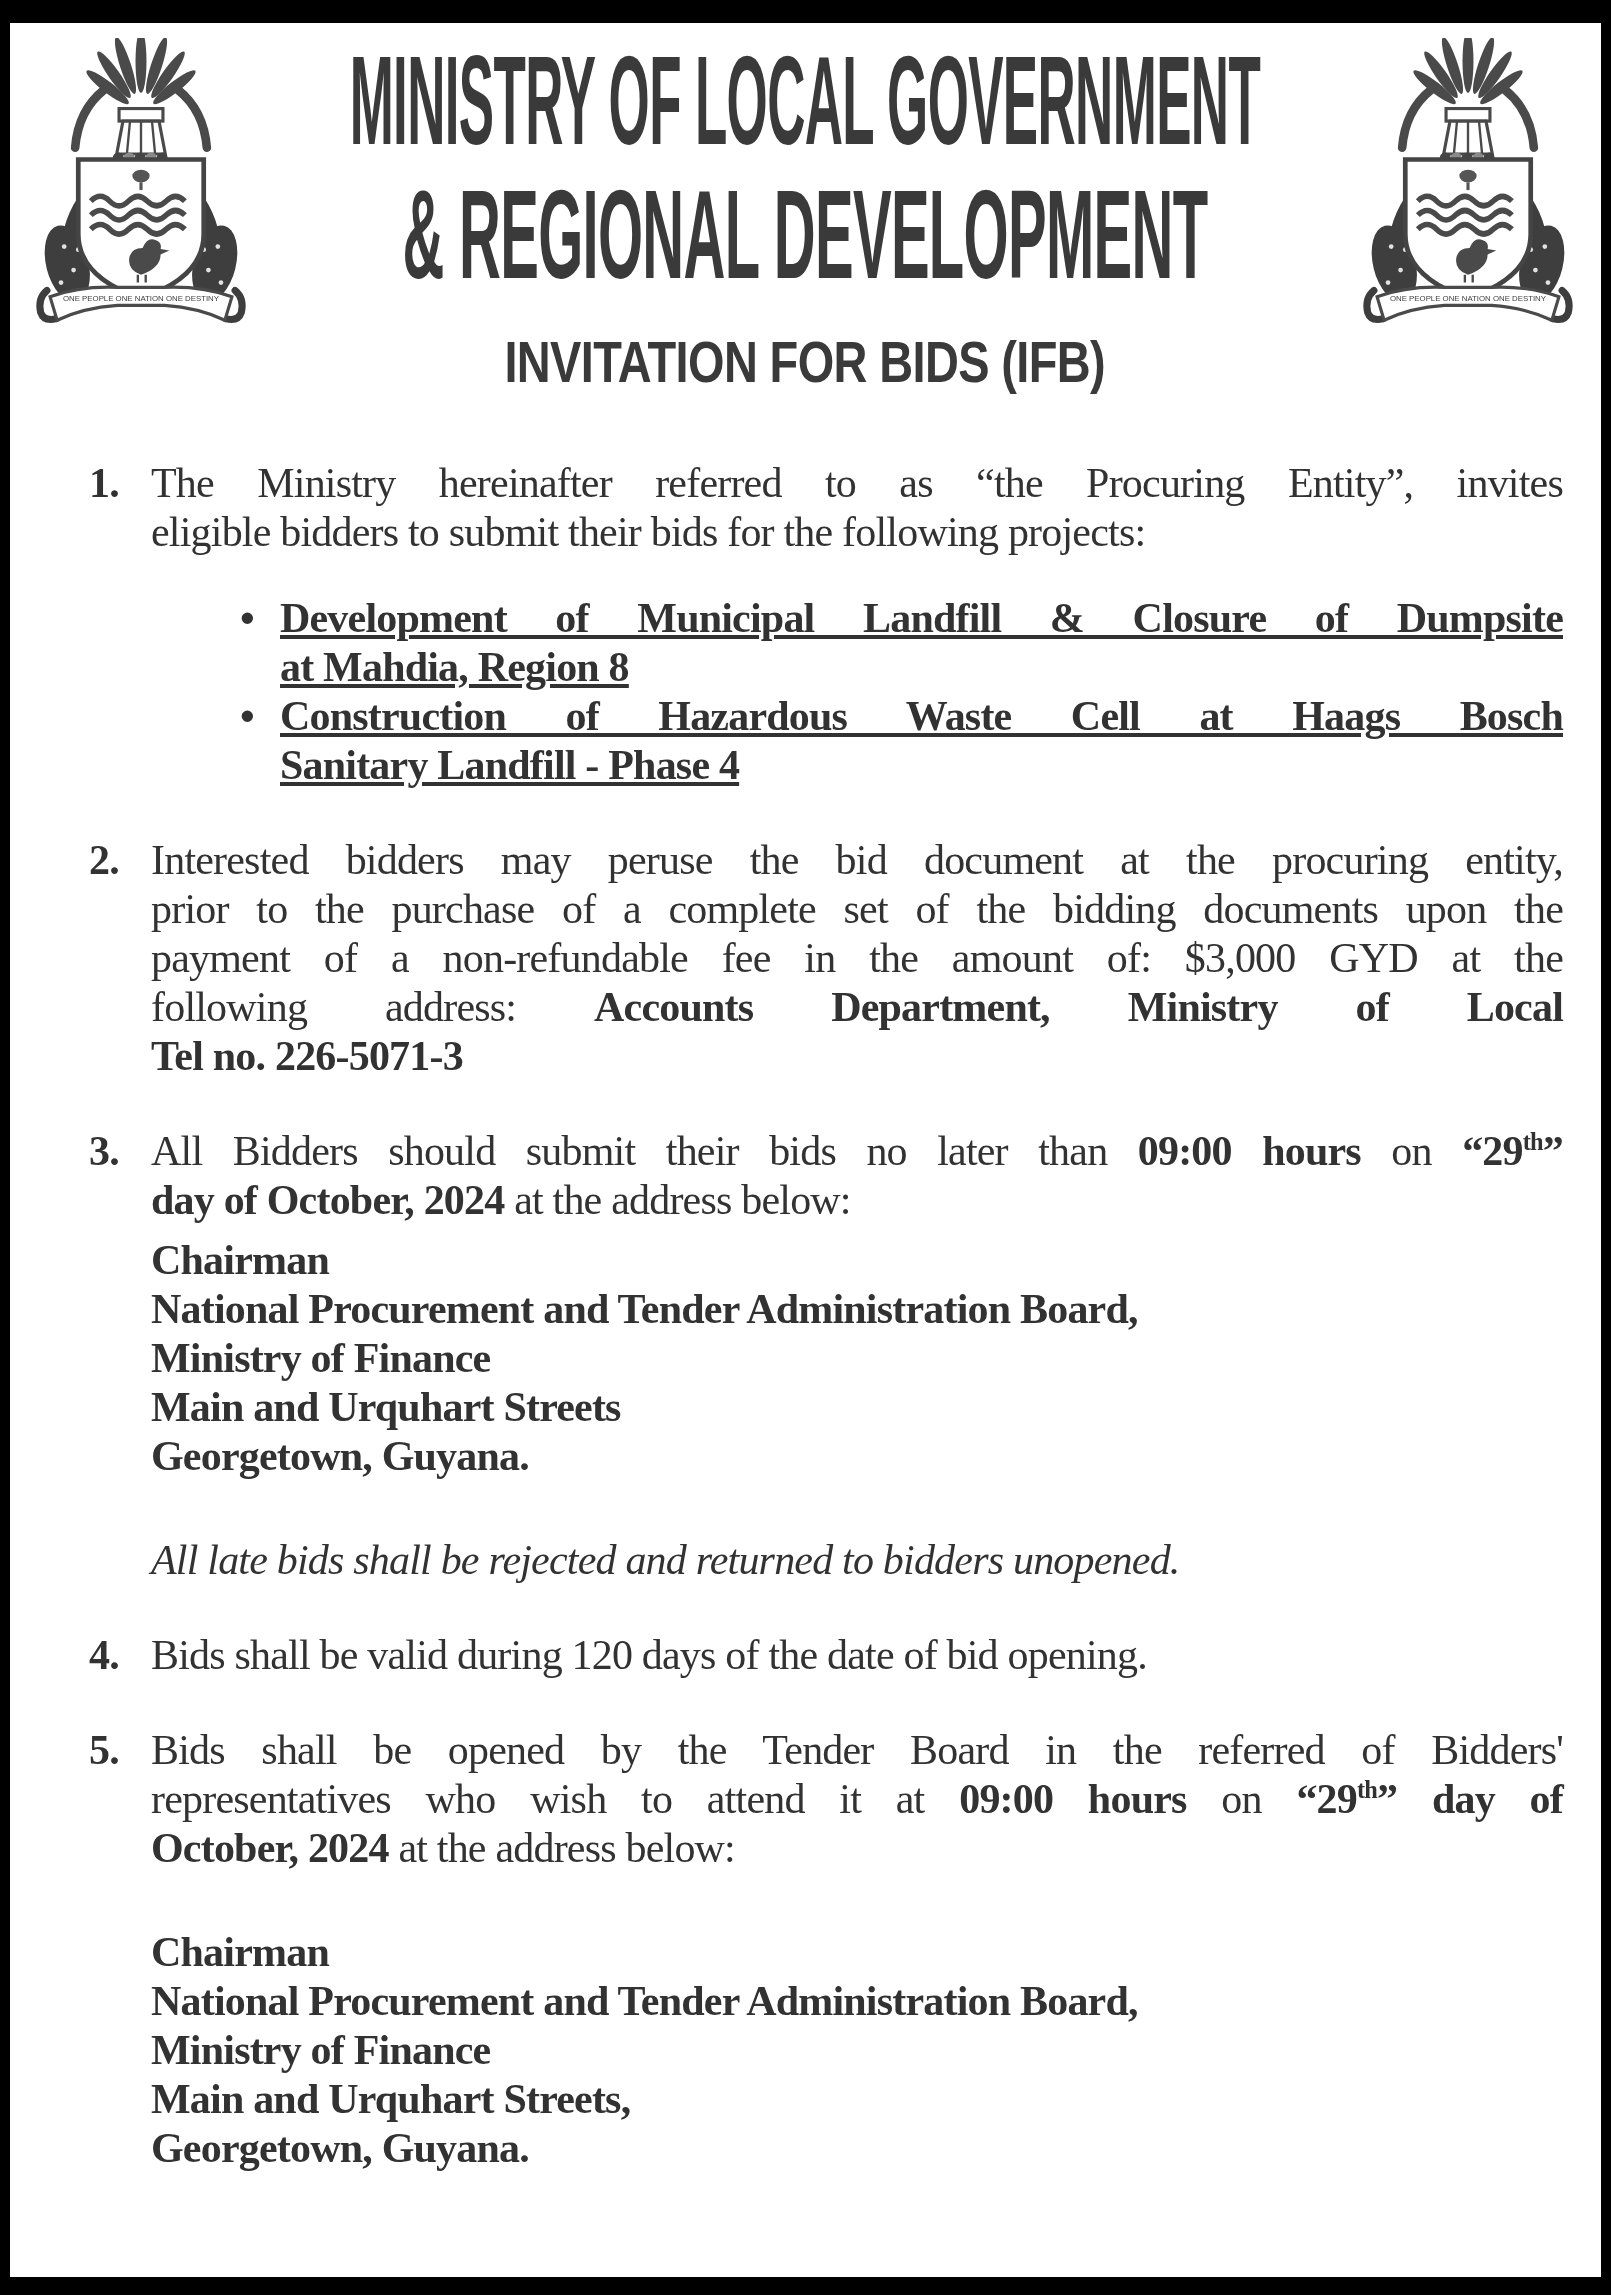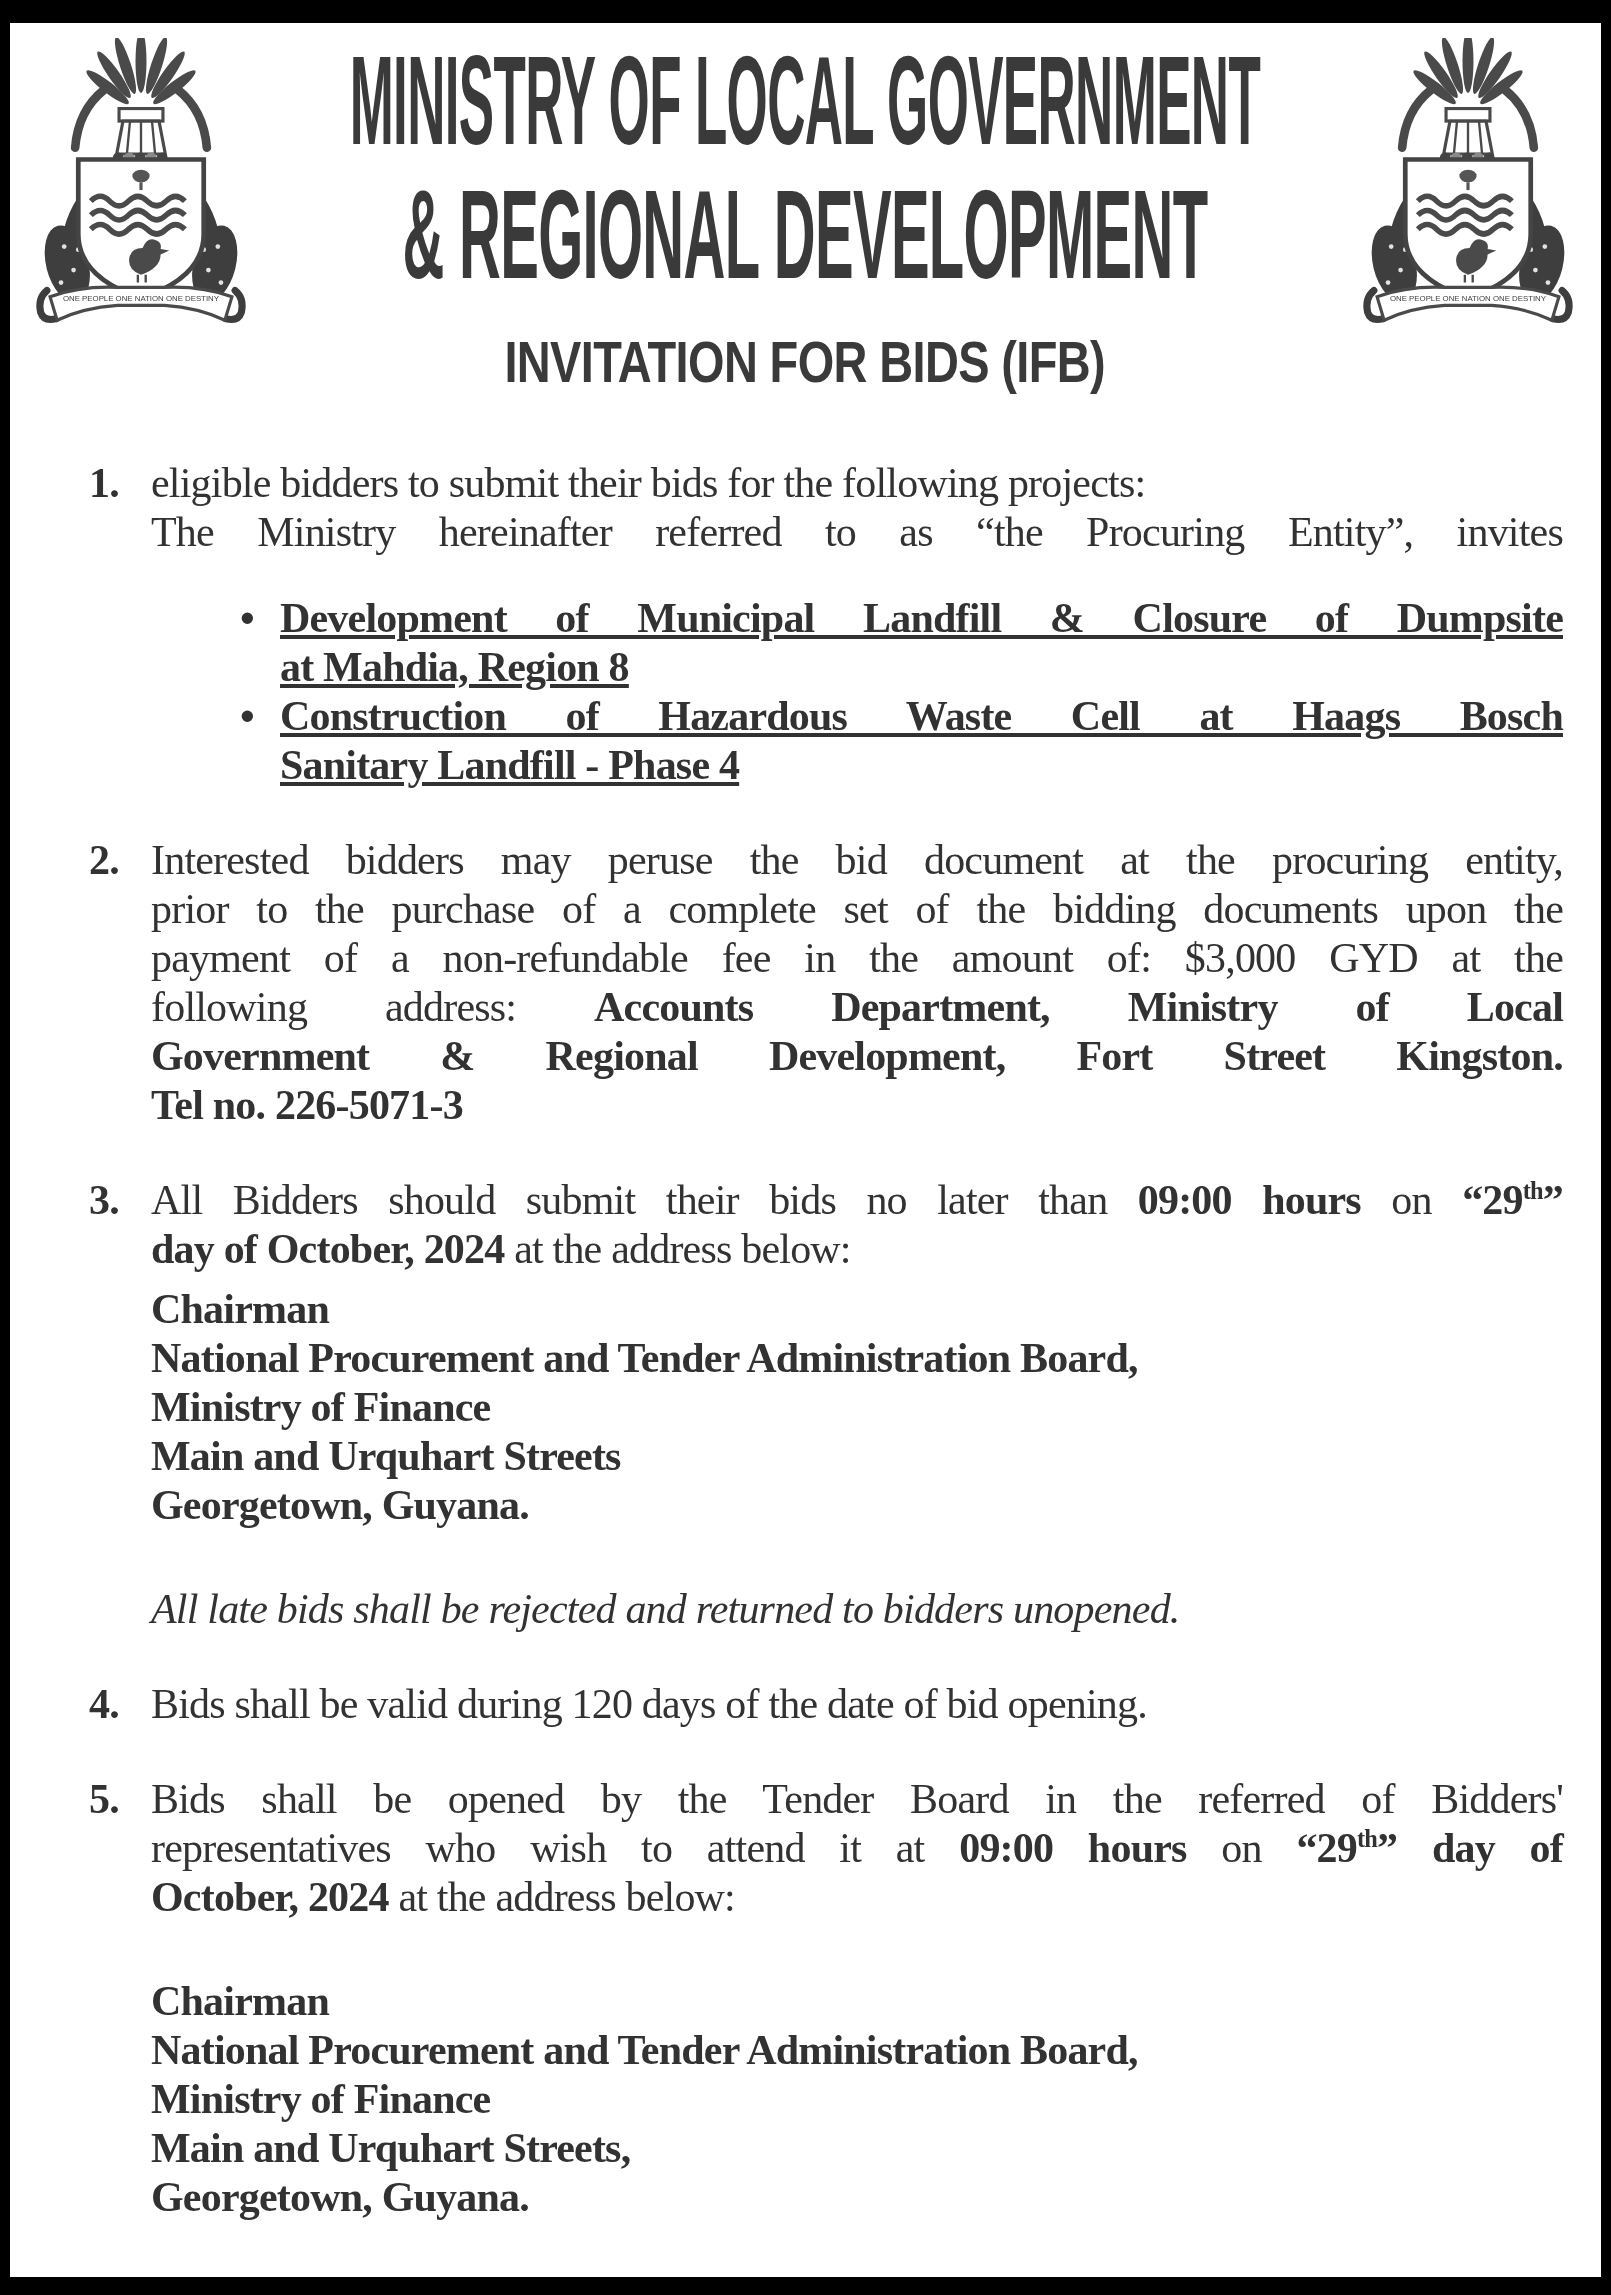"eligible bidders to submit their" div.ln { order: before "The Ministry hereinafter referred to" -> after "The Ministry hereinafter referred to" }
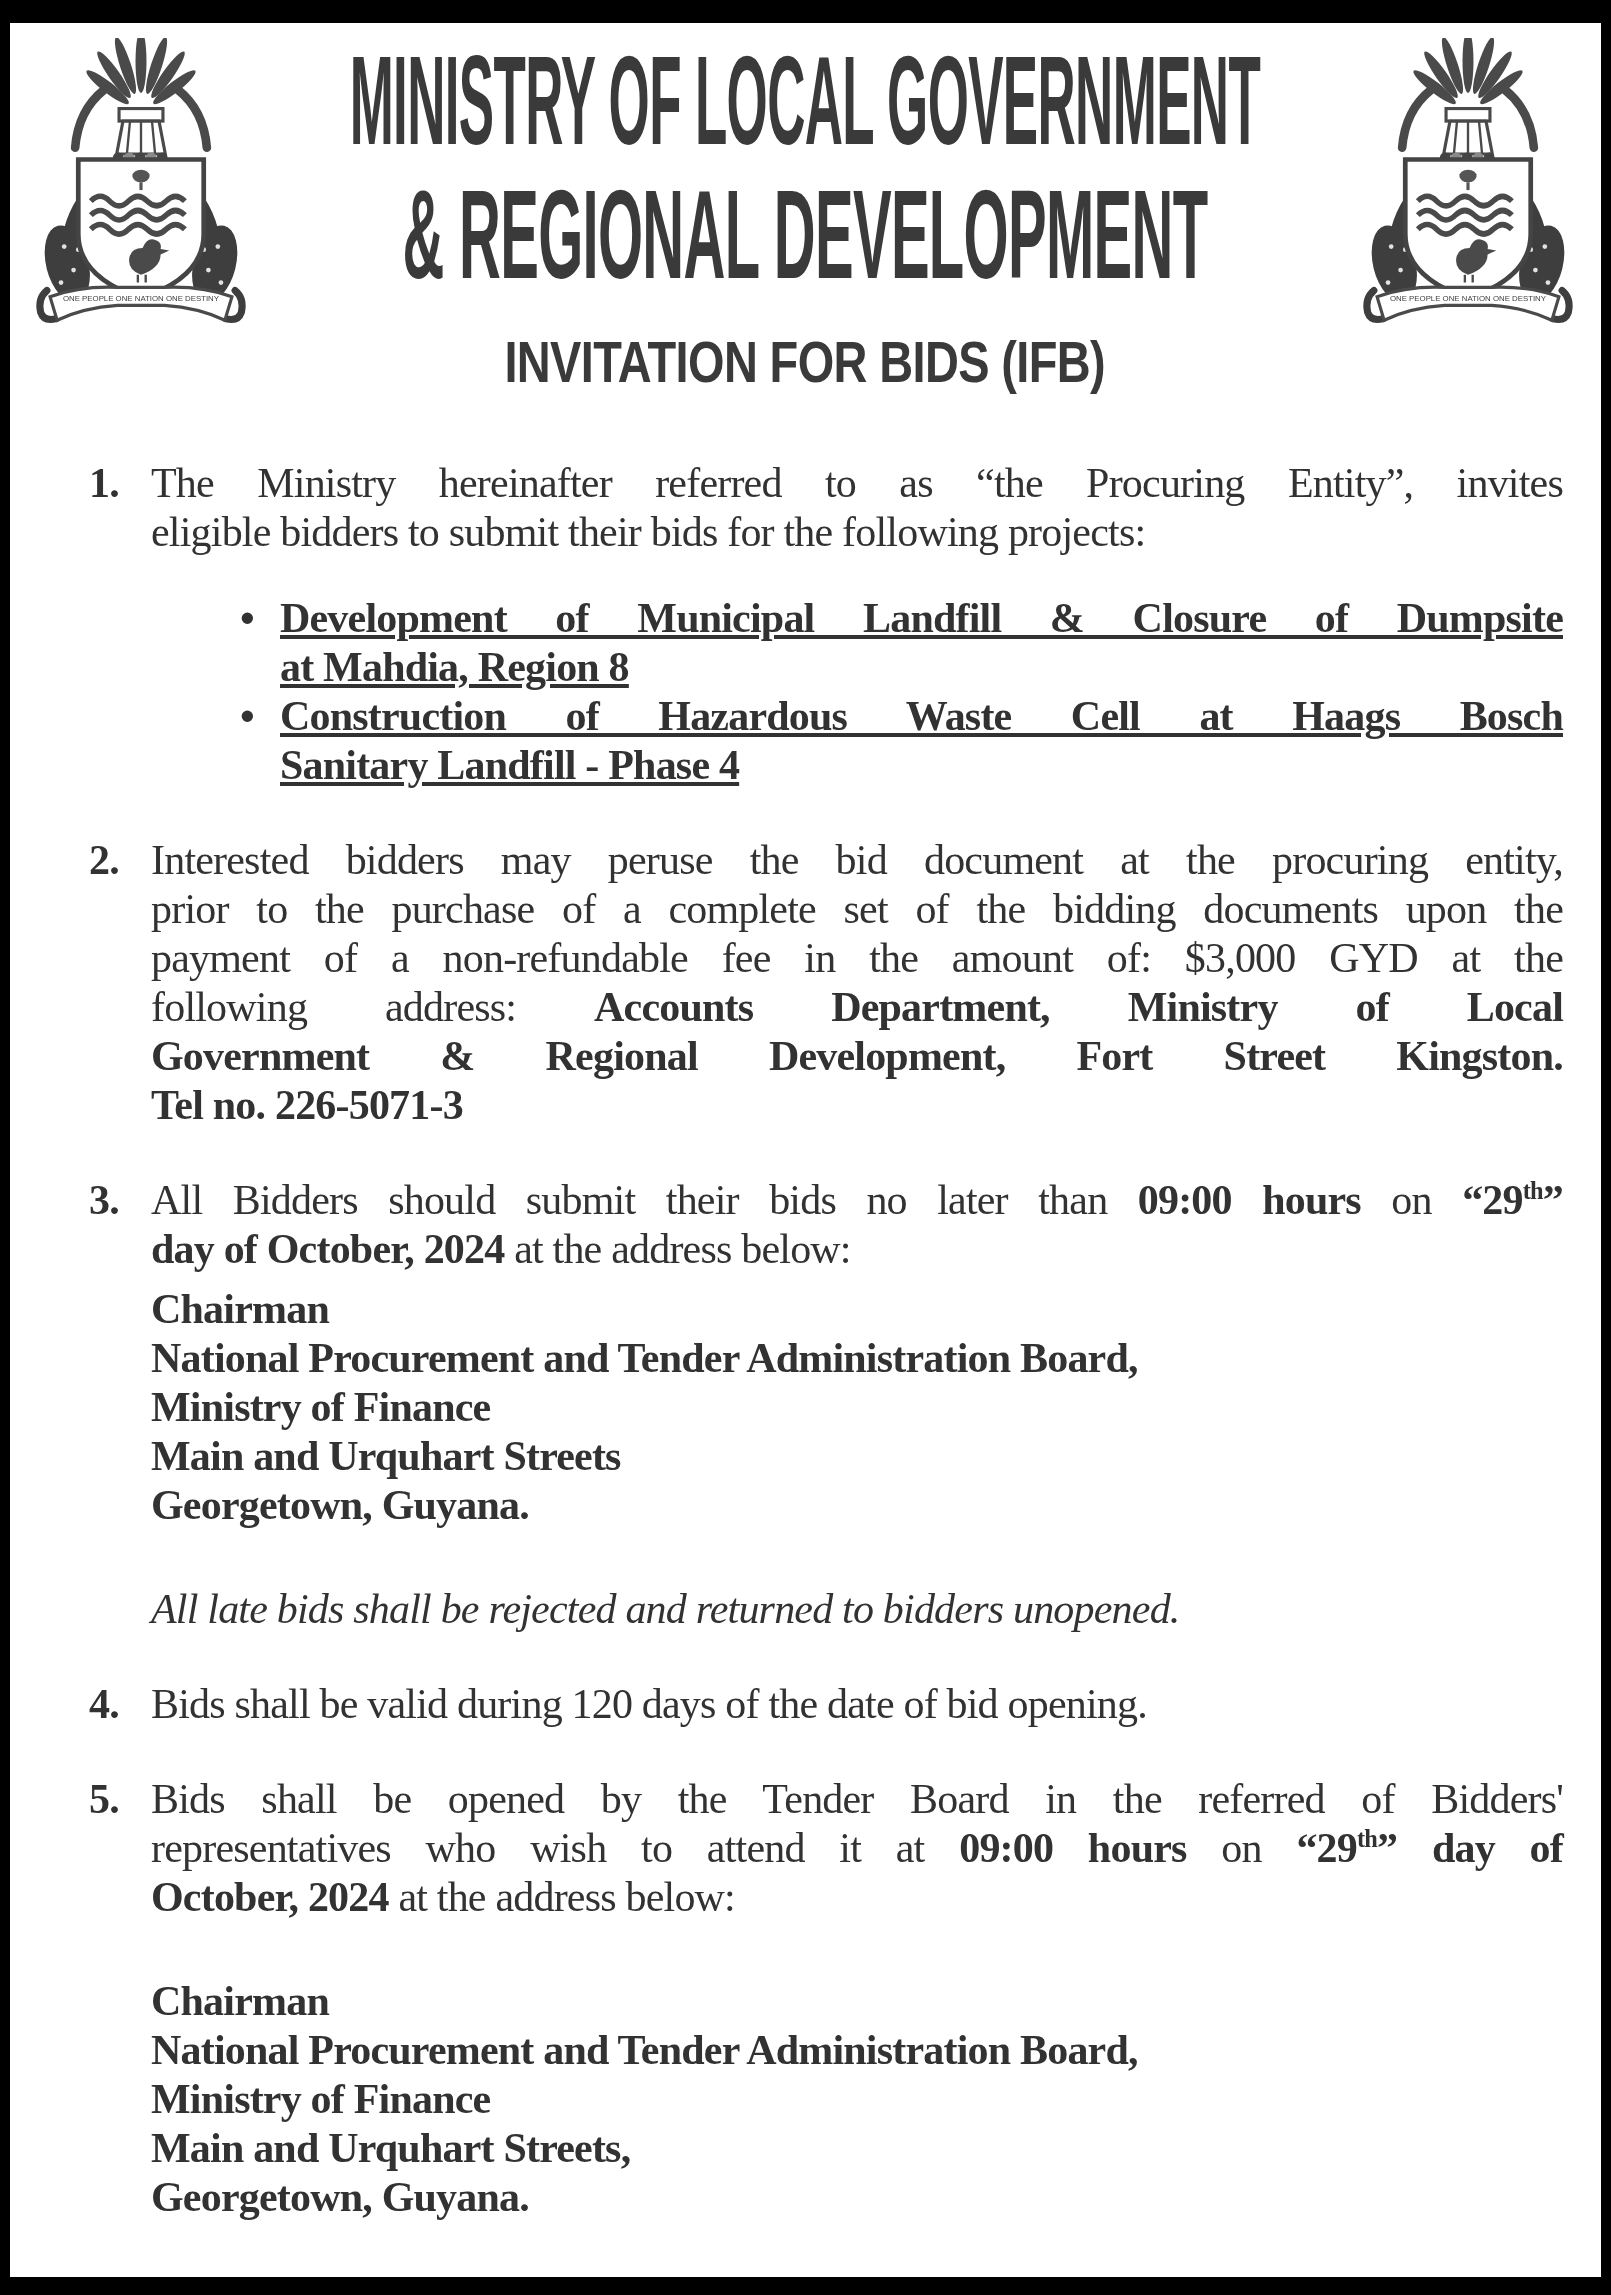"Government & Regional Development, Fort" div.ln { html: <div>Government &amp; Regional Development, Fort Street Kingston.</div> -> none }
